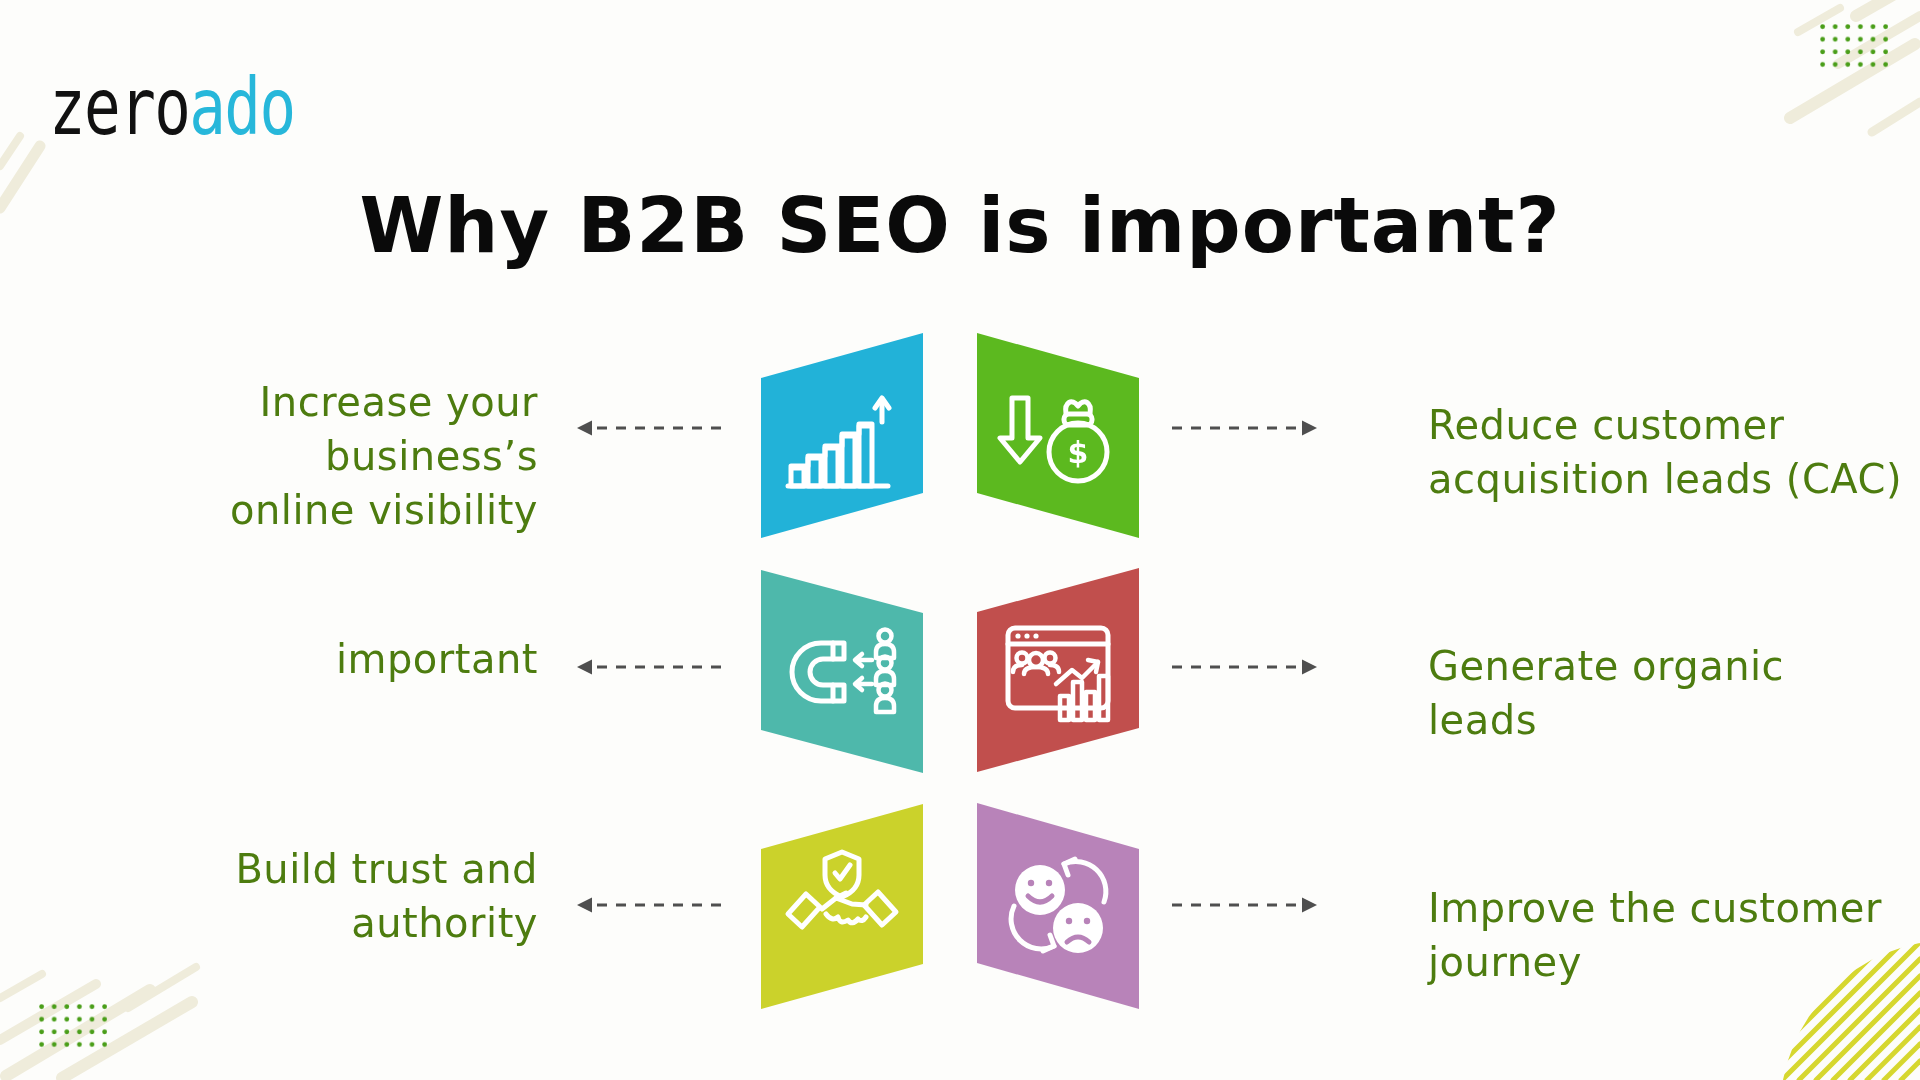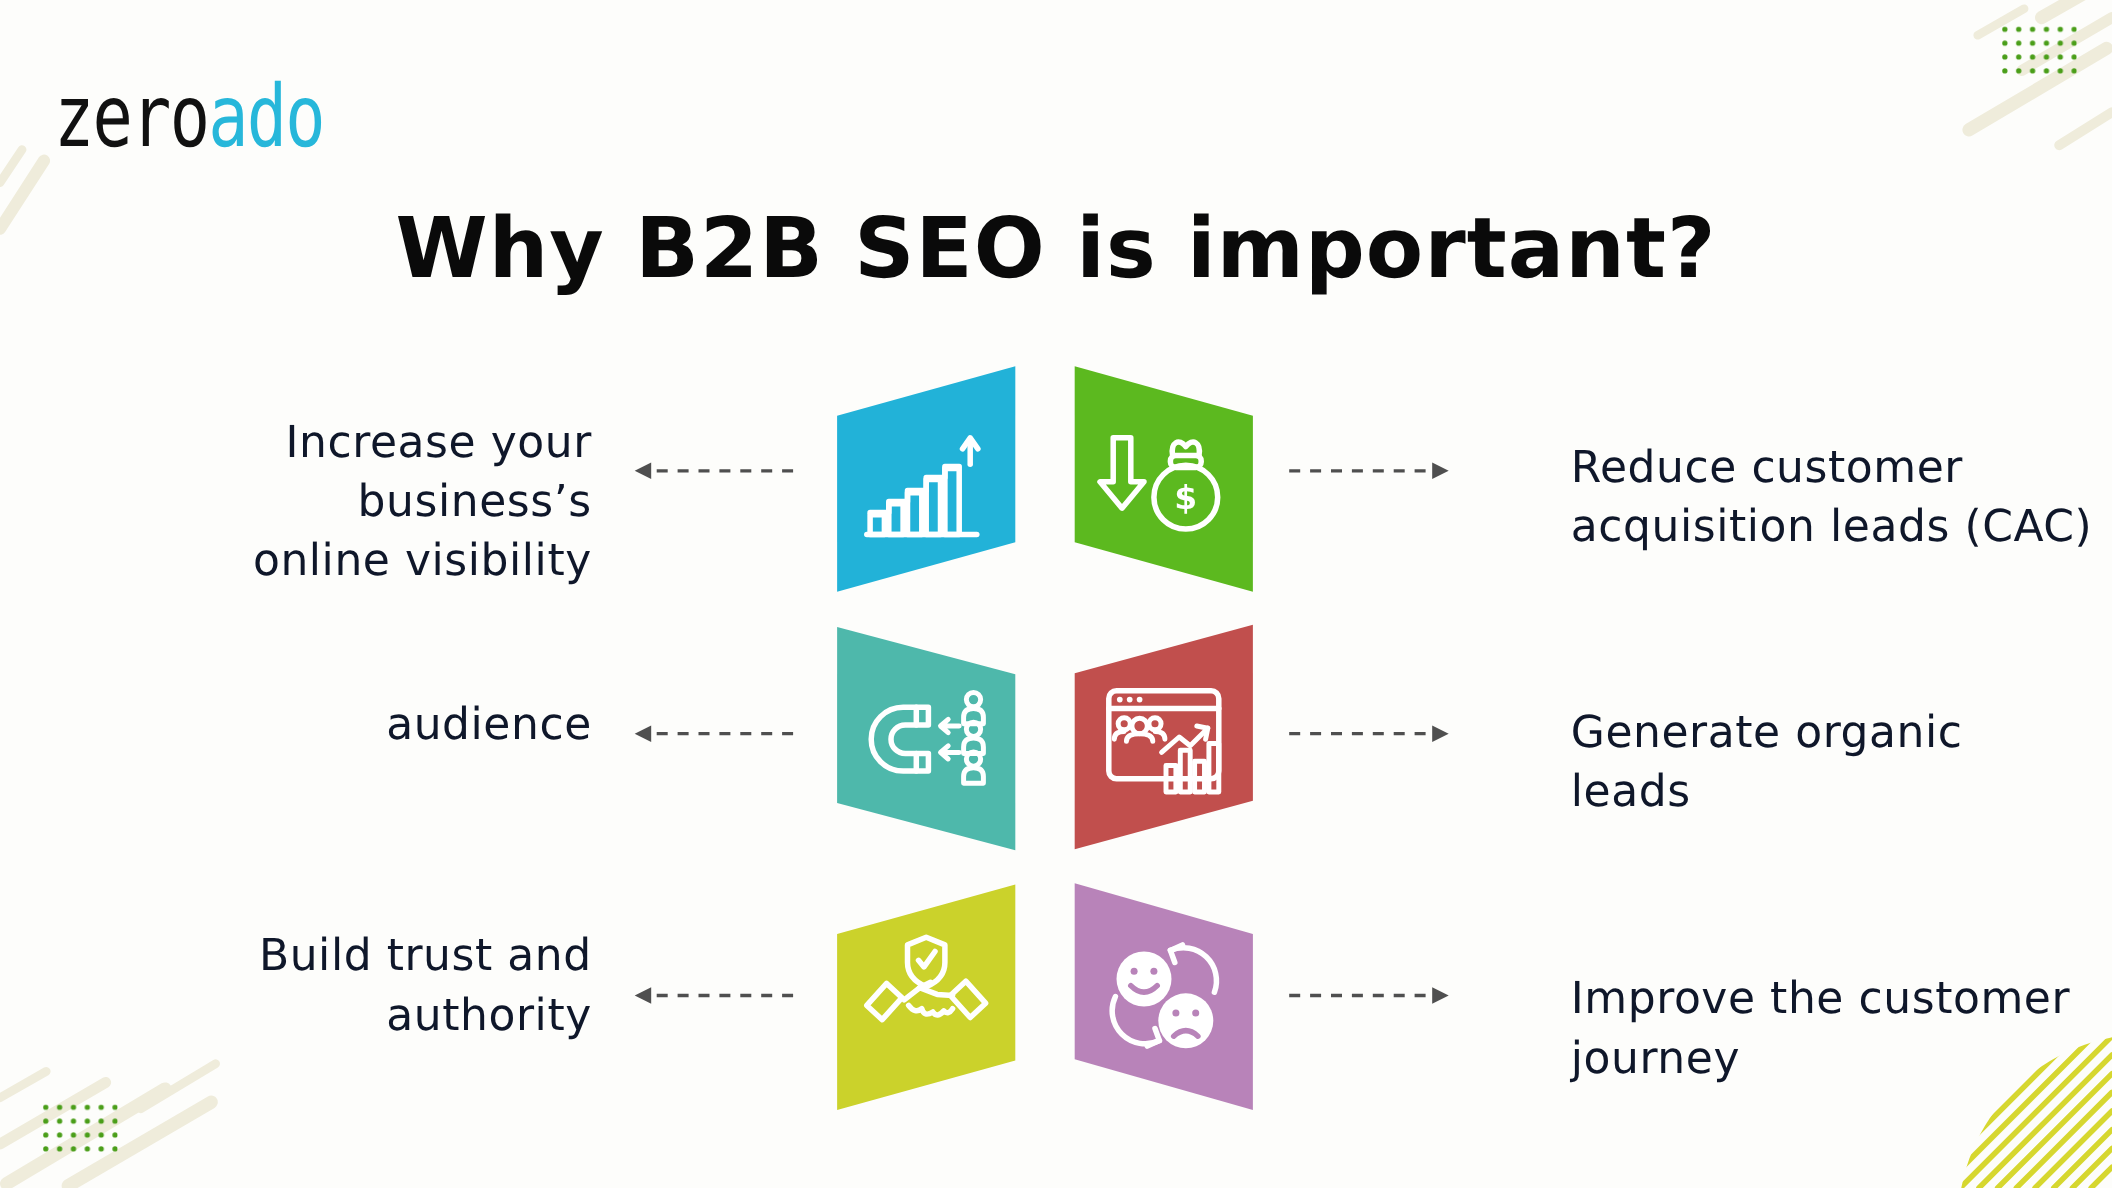"Increase your business’s" .label { color: #0f172a -> #4d7c0f }
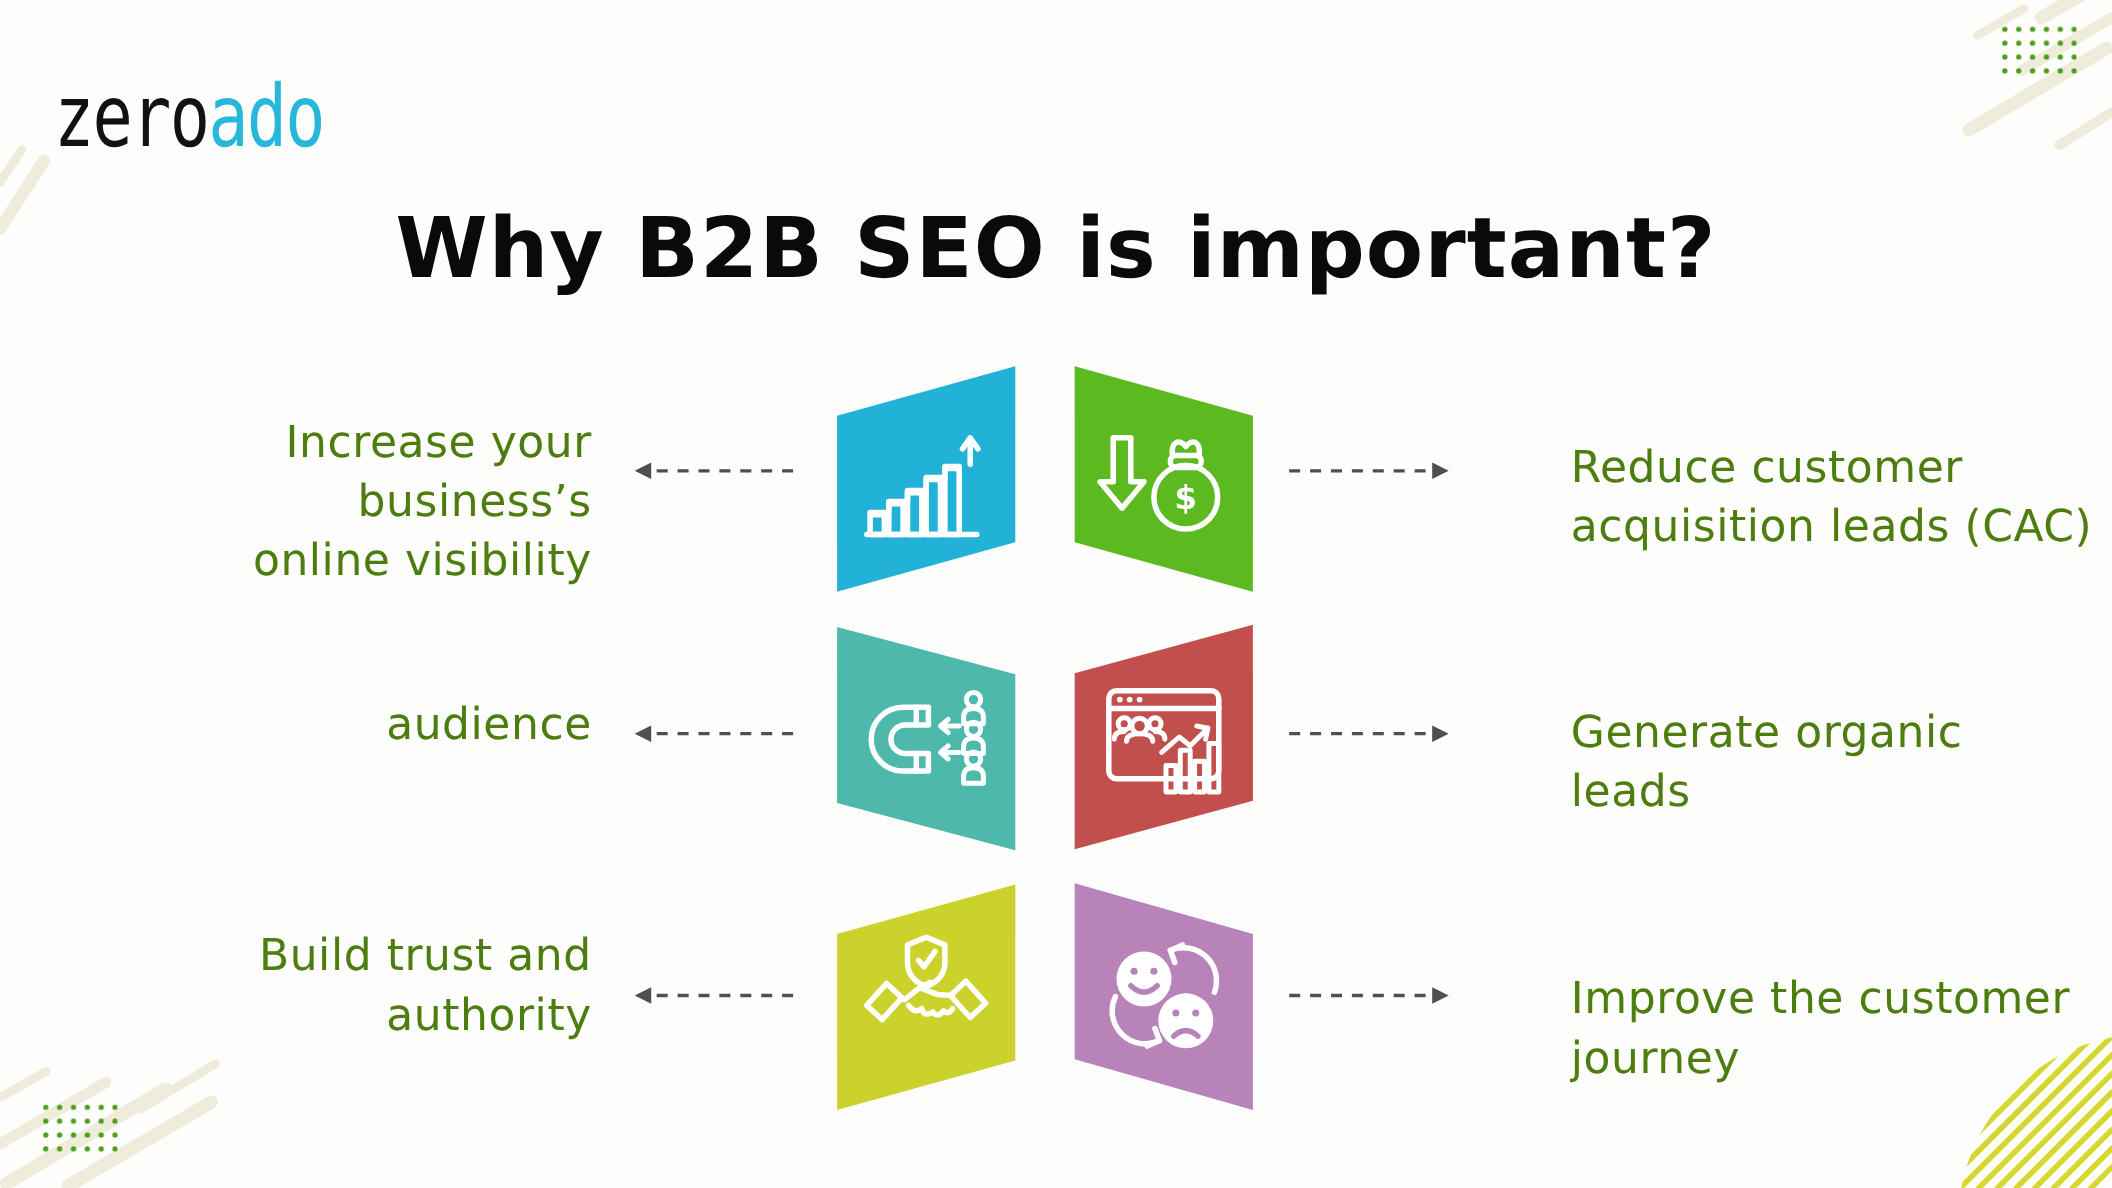"audience" div { text: audience -> important }
